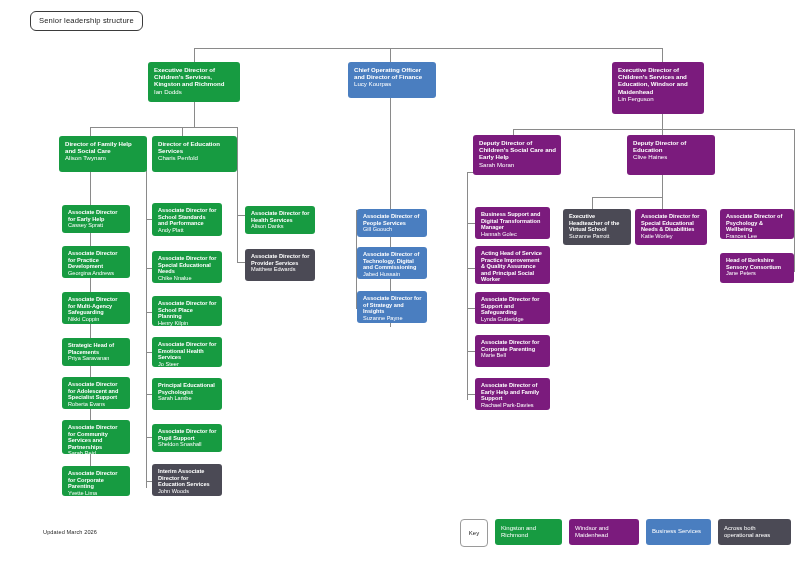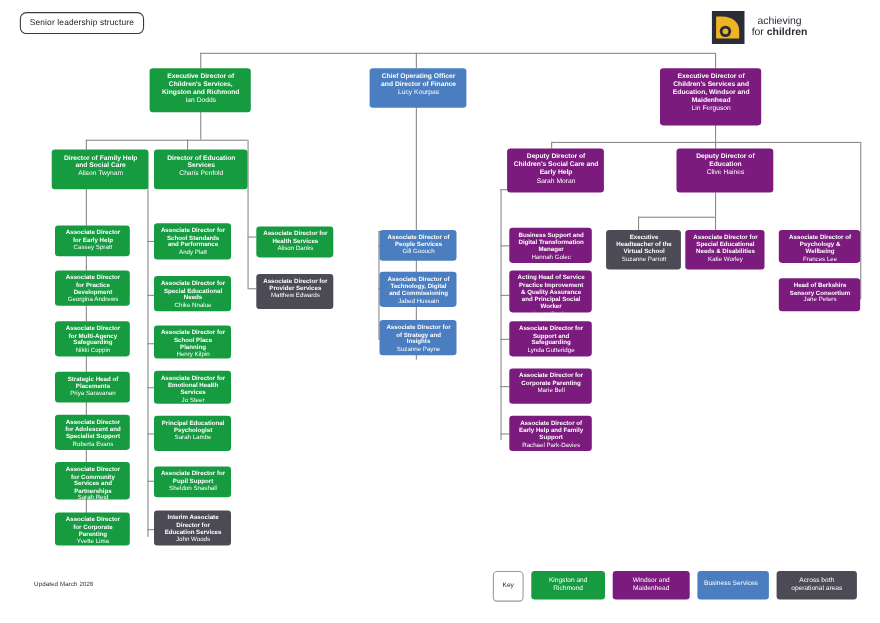"Senior leadership structure" #chart { left: 0 -> 12px; text-align: center -> none }
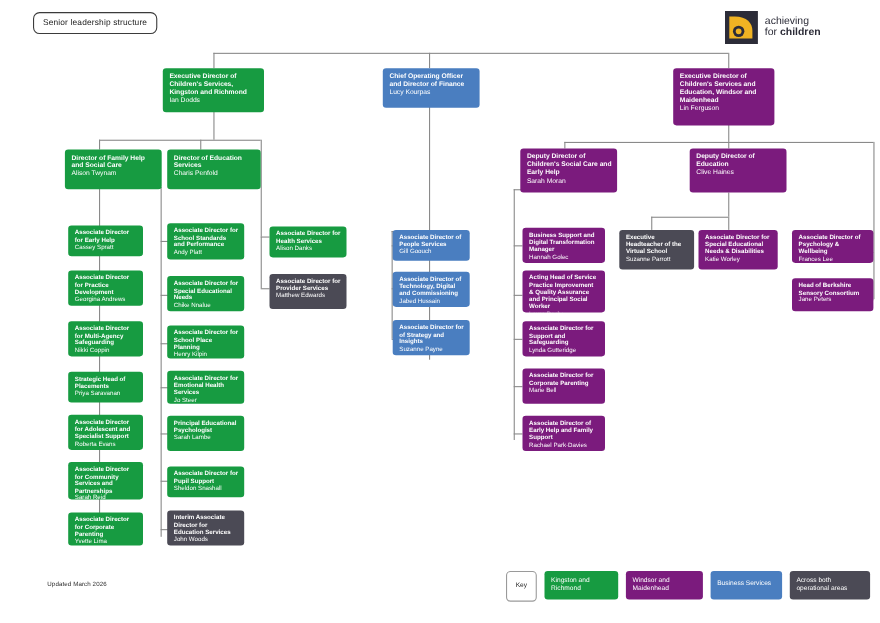"achieving" div.logo { html: <div> <div> <svg> <rect></rect> <path></path> <circle></circle> <circle></circle> <rect></rect> </svg> </div> <div> <span>achieving</span> <span><span>for </span><b>children</b></span> </div> </div> -> none }
